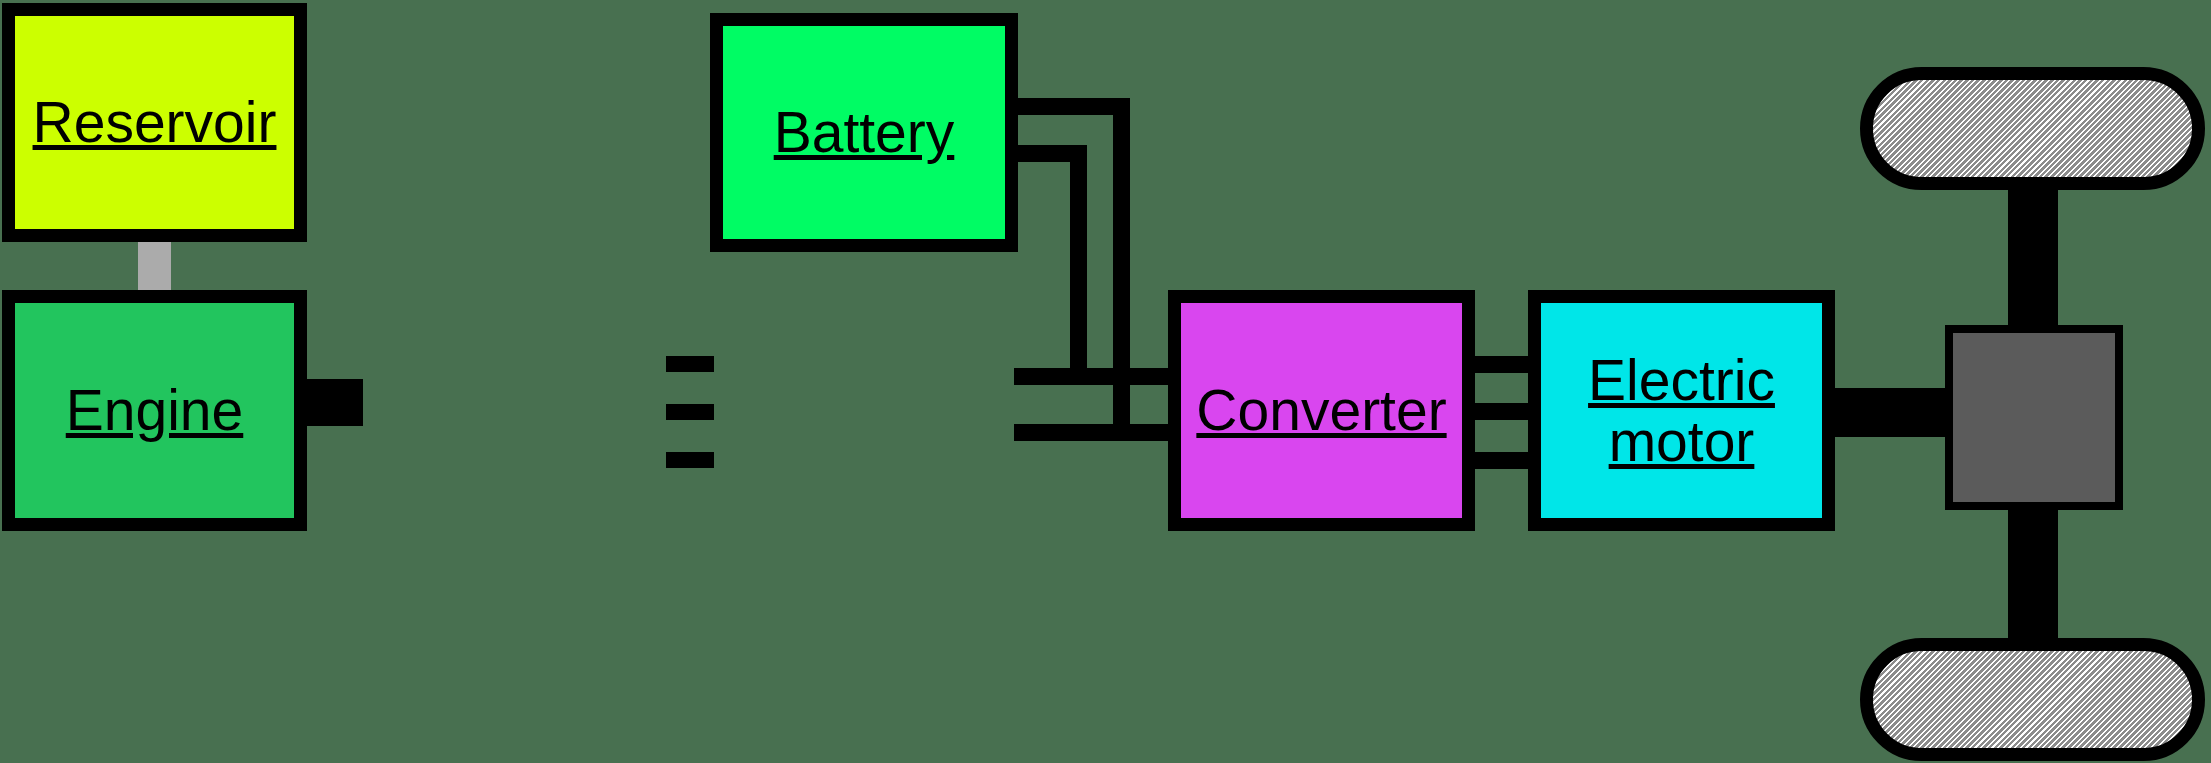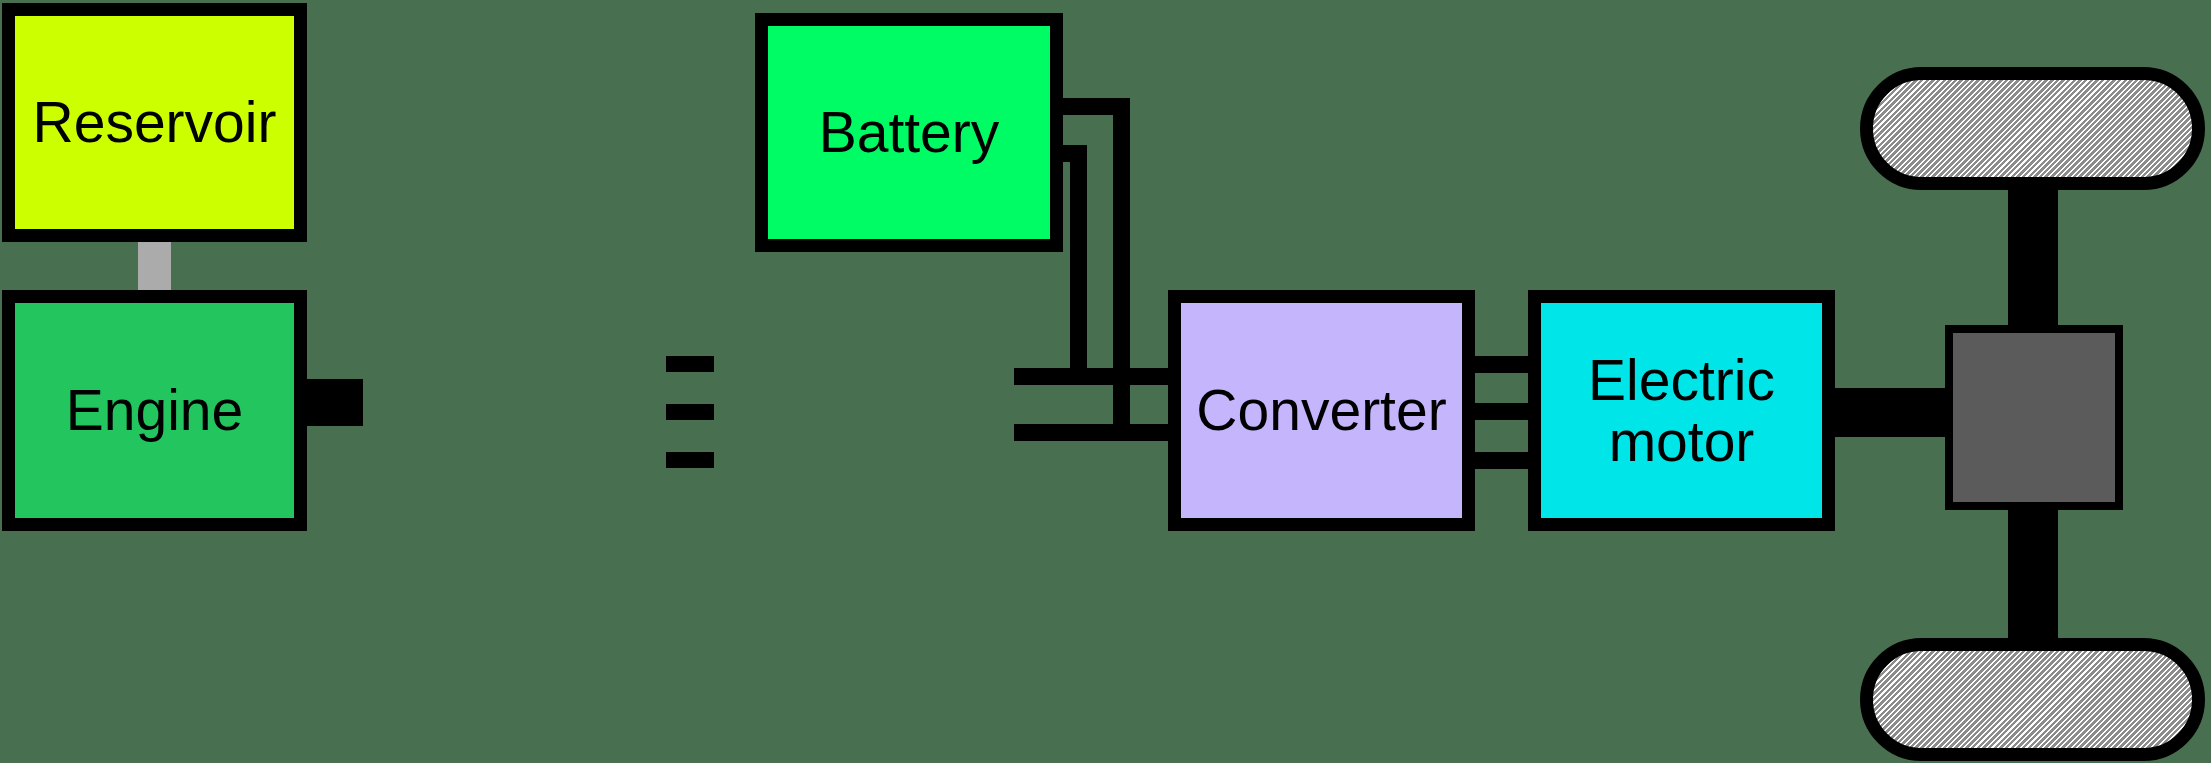"Reservoir" .node { text-decoration: none -> underline }
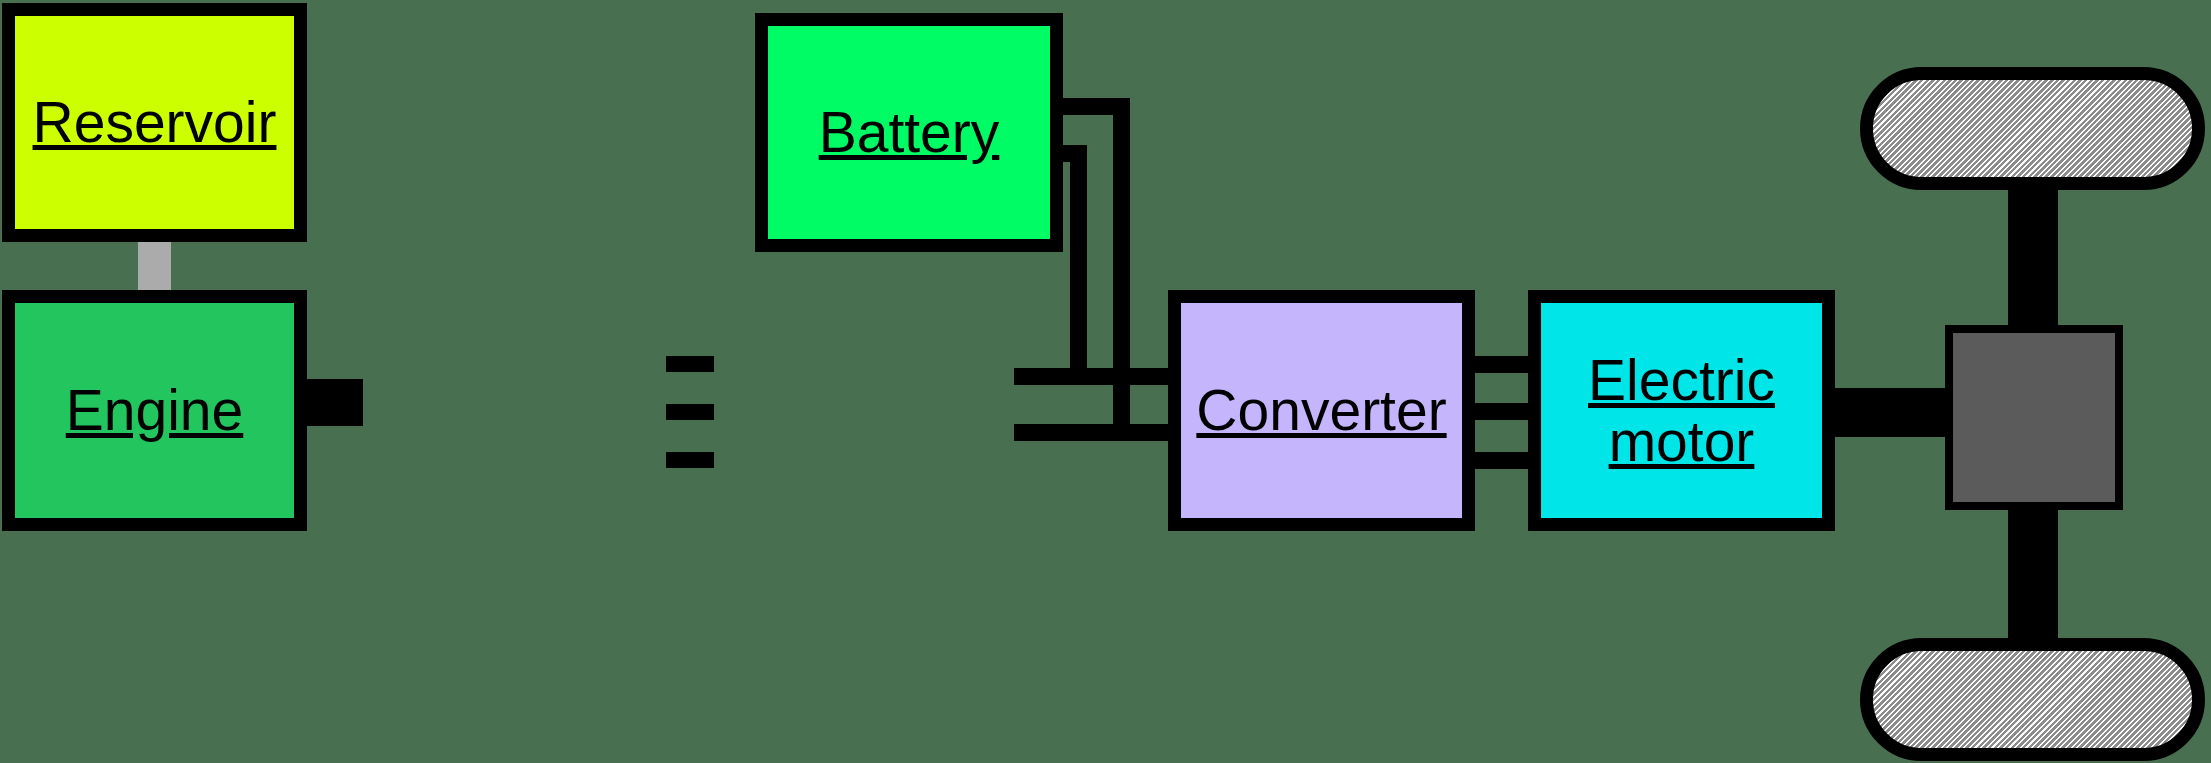"Battery" div.node { margin-left: 45px -> none }
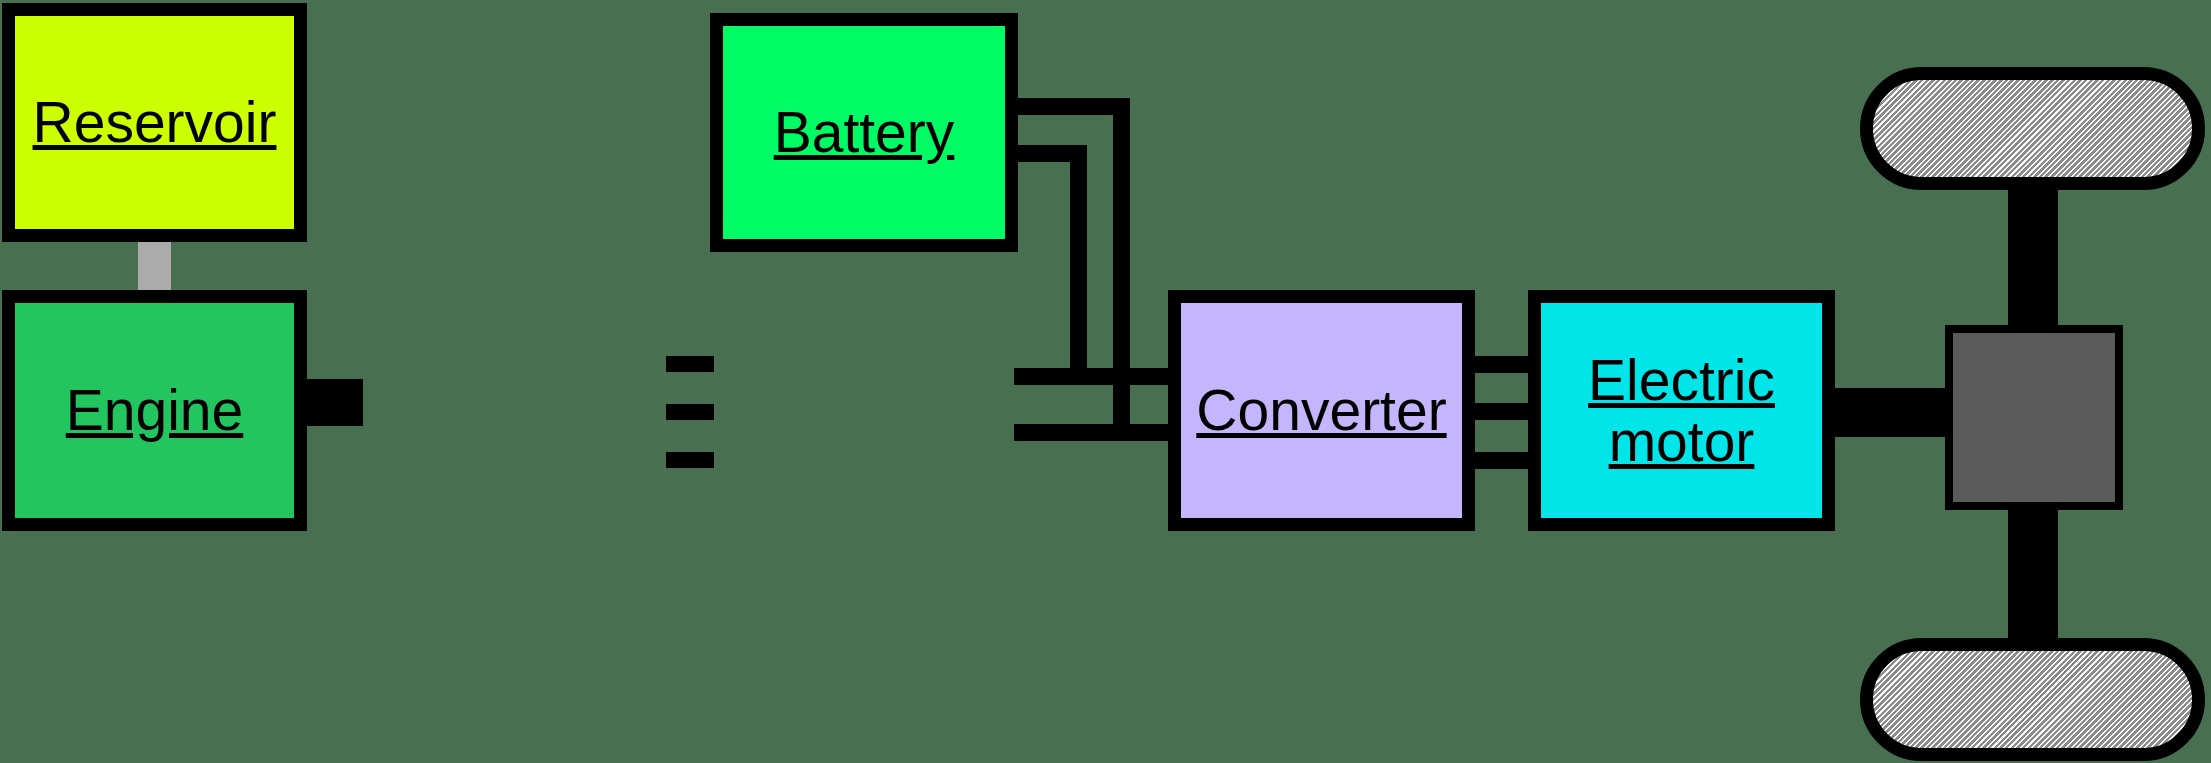"Converter" div.node { background: #c4b5fd -> #d946ef }
